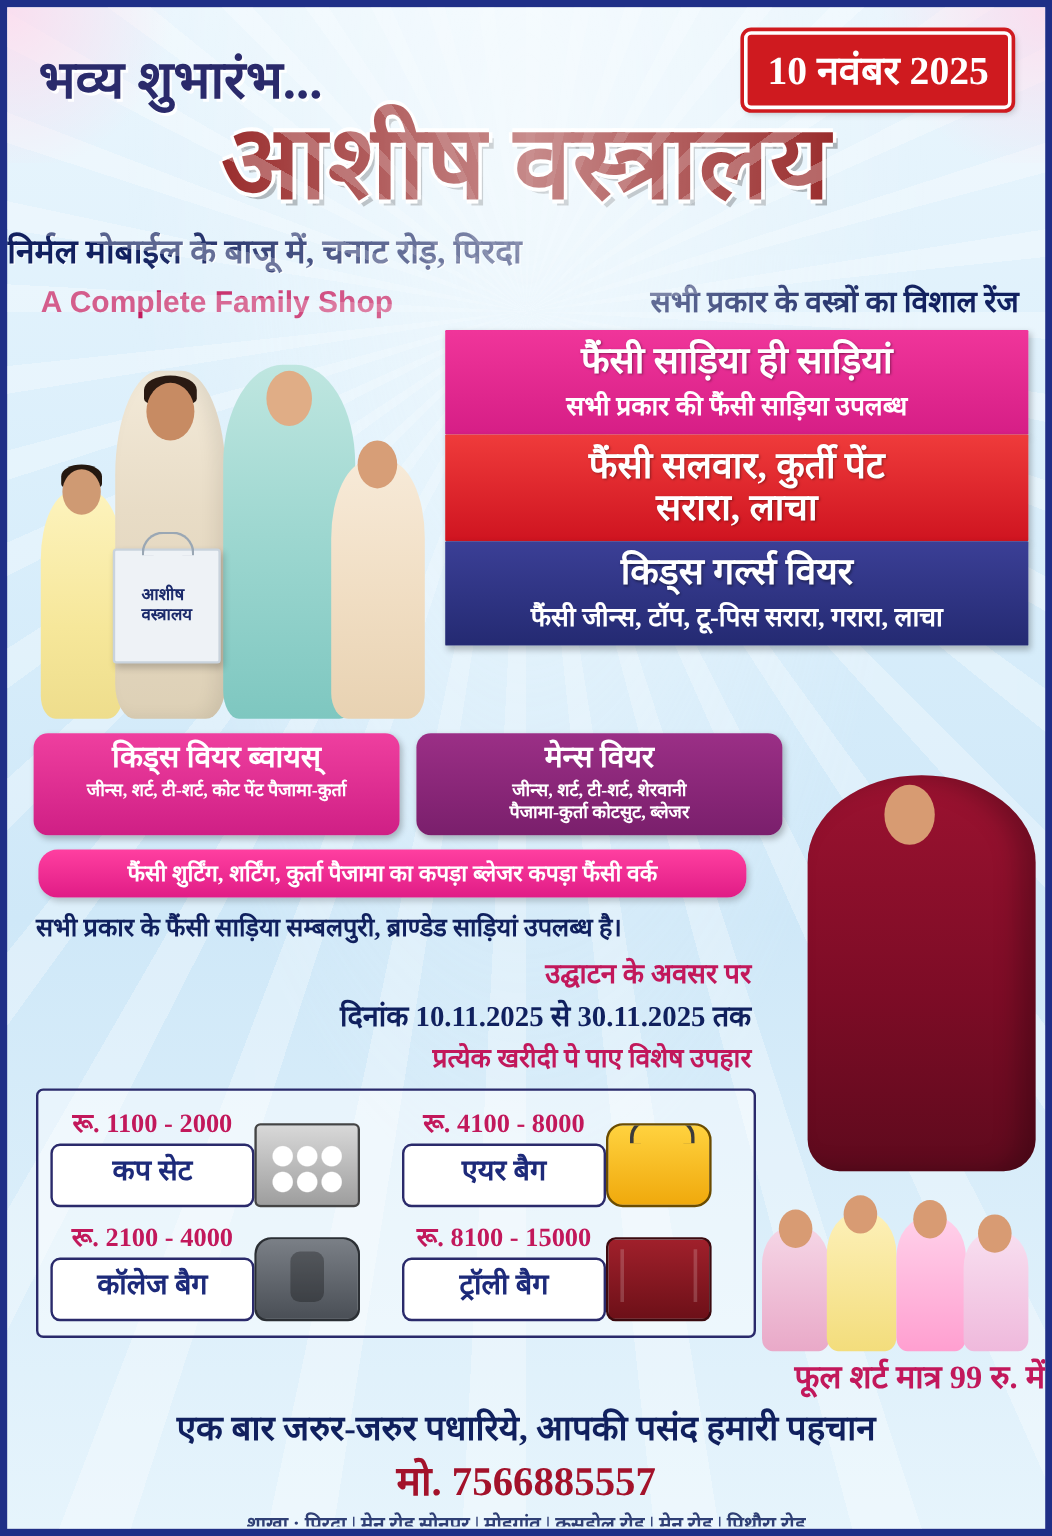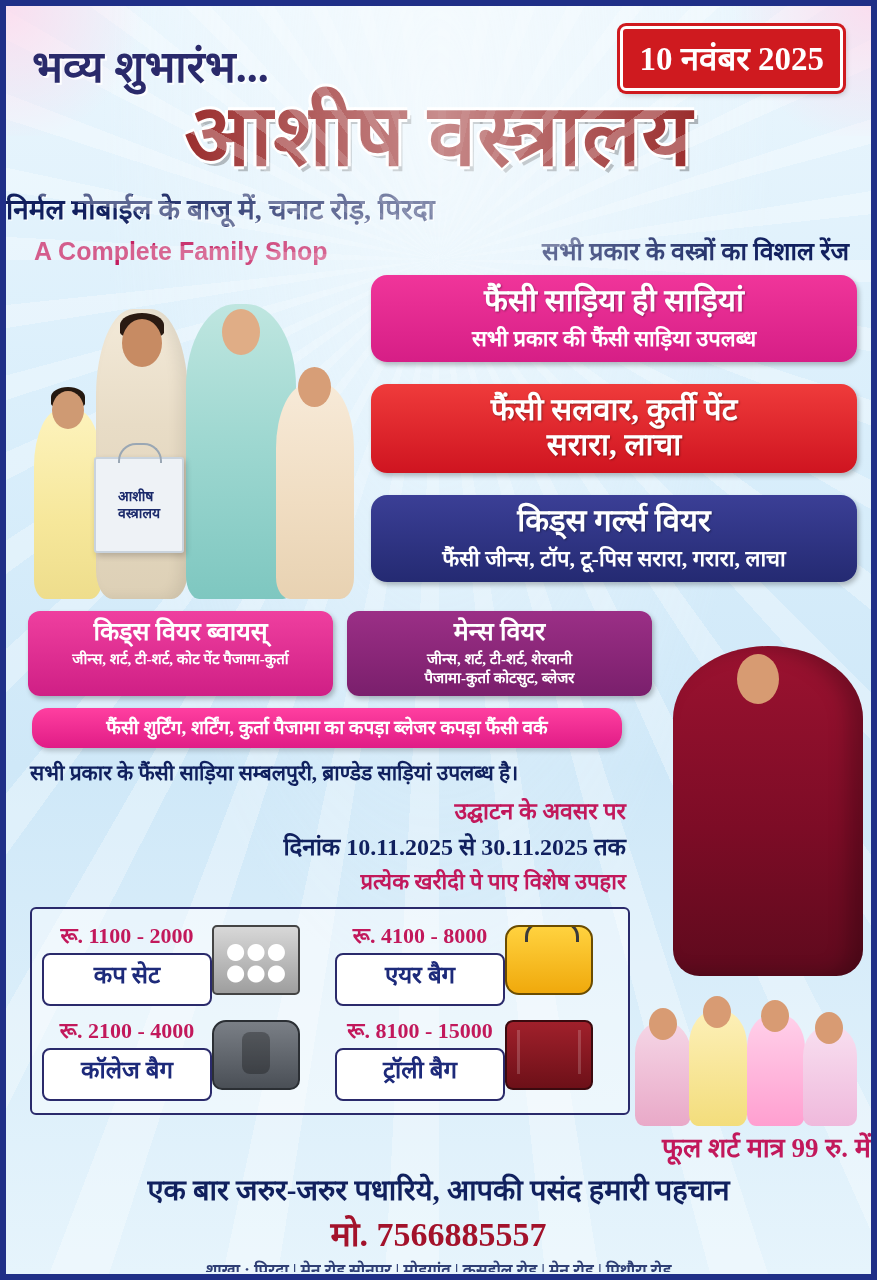"फैंसी साड़िया ही साड़ियां" .pill { border-radius: 16px -> 1px; margin-bottom: 22px -> 0 }
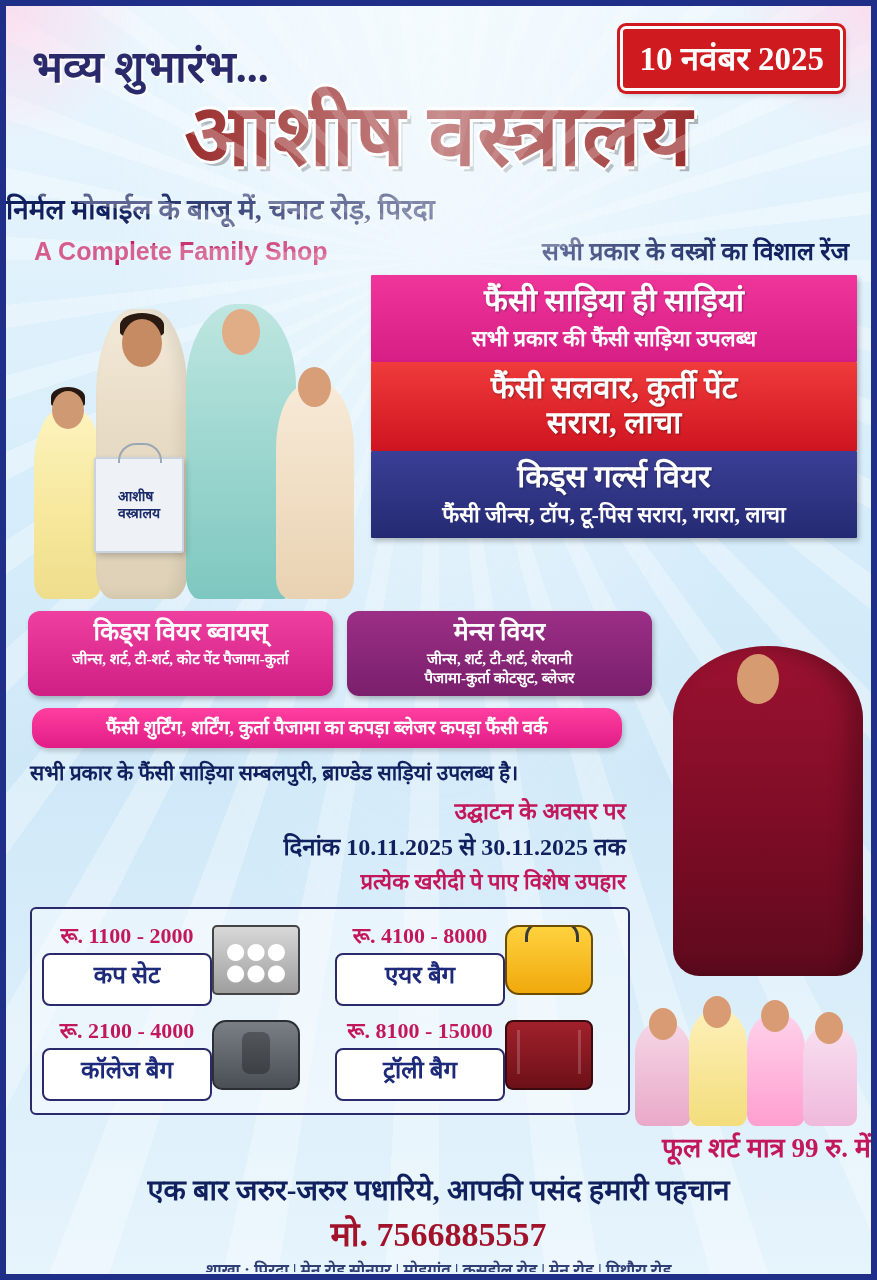"रू. 1100 - 2000" .gift-cell { align-items: flex-start -> flex-end }
